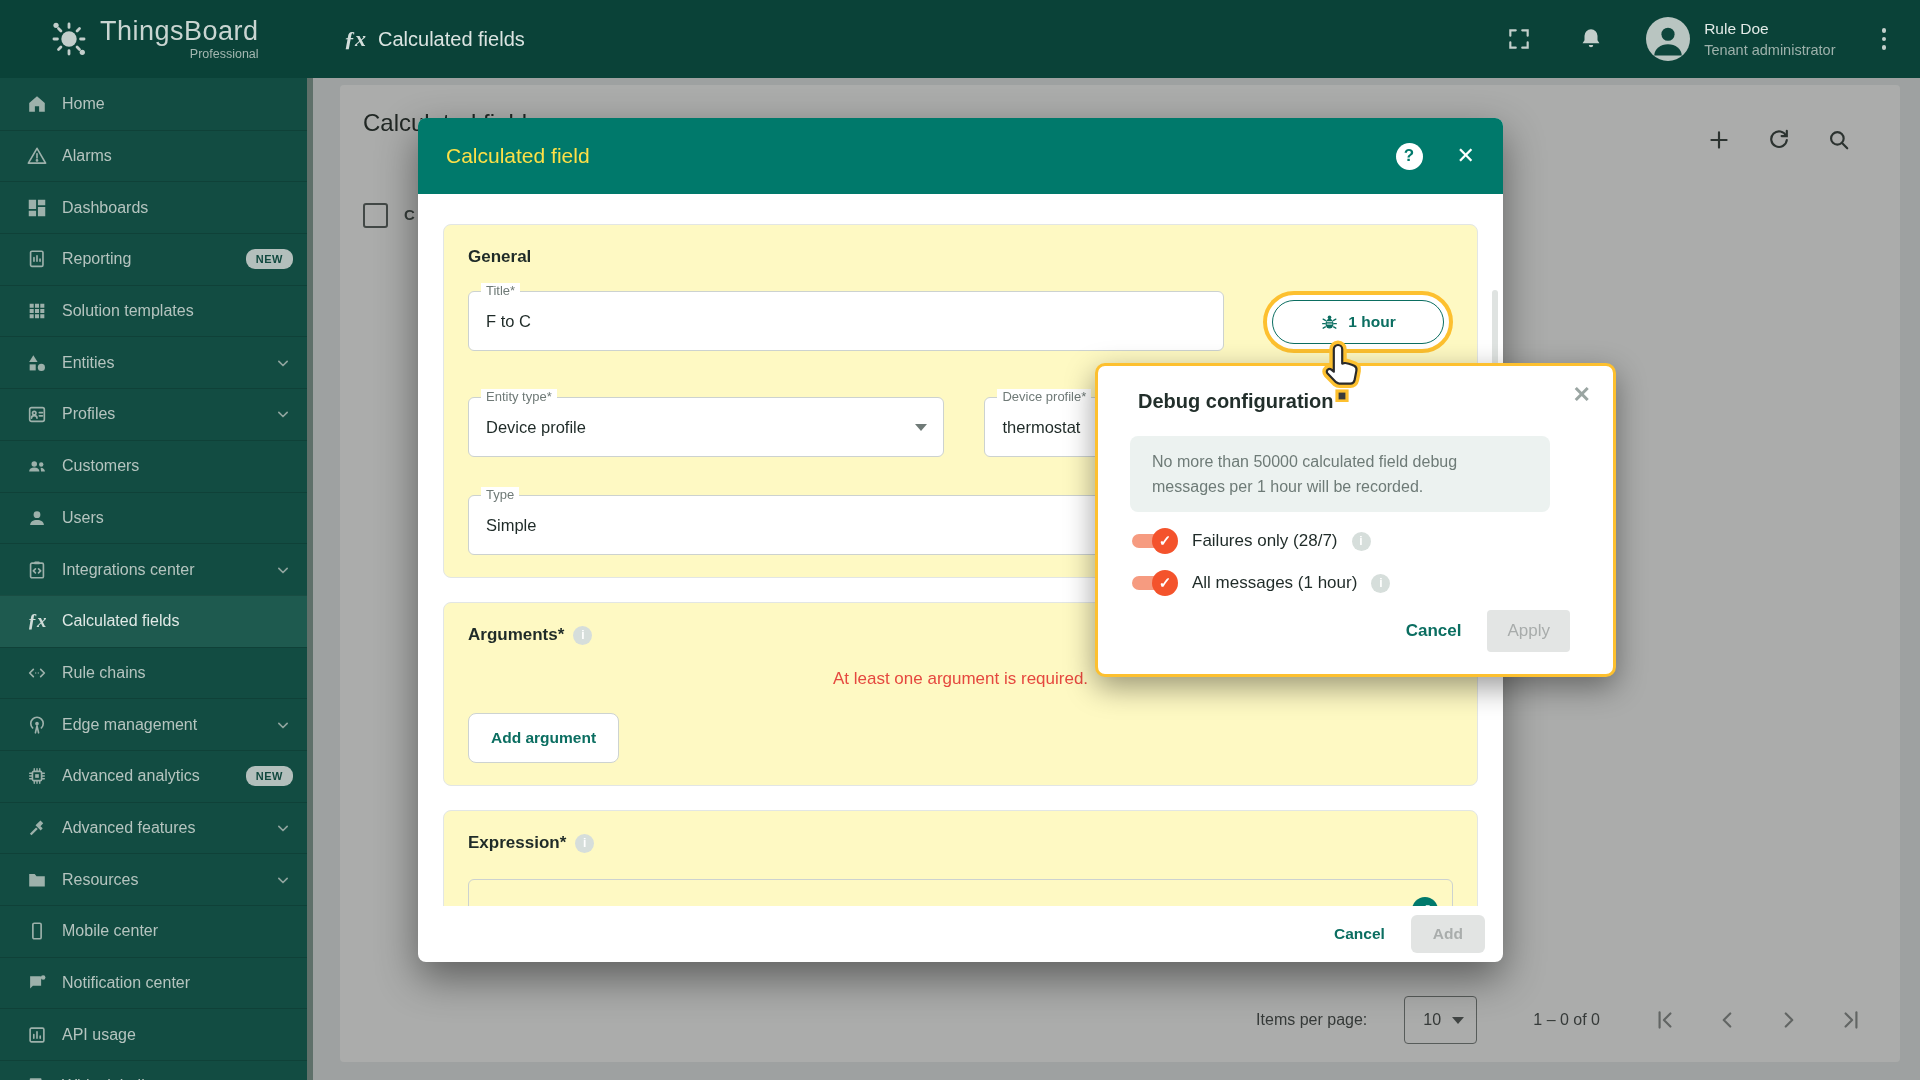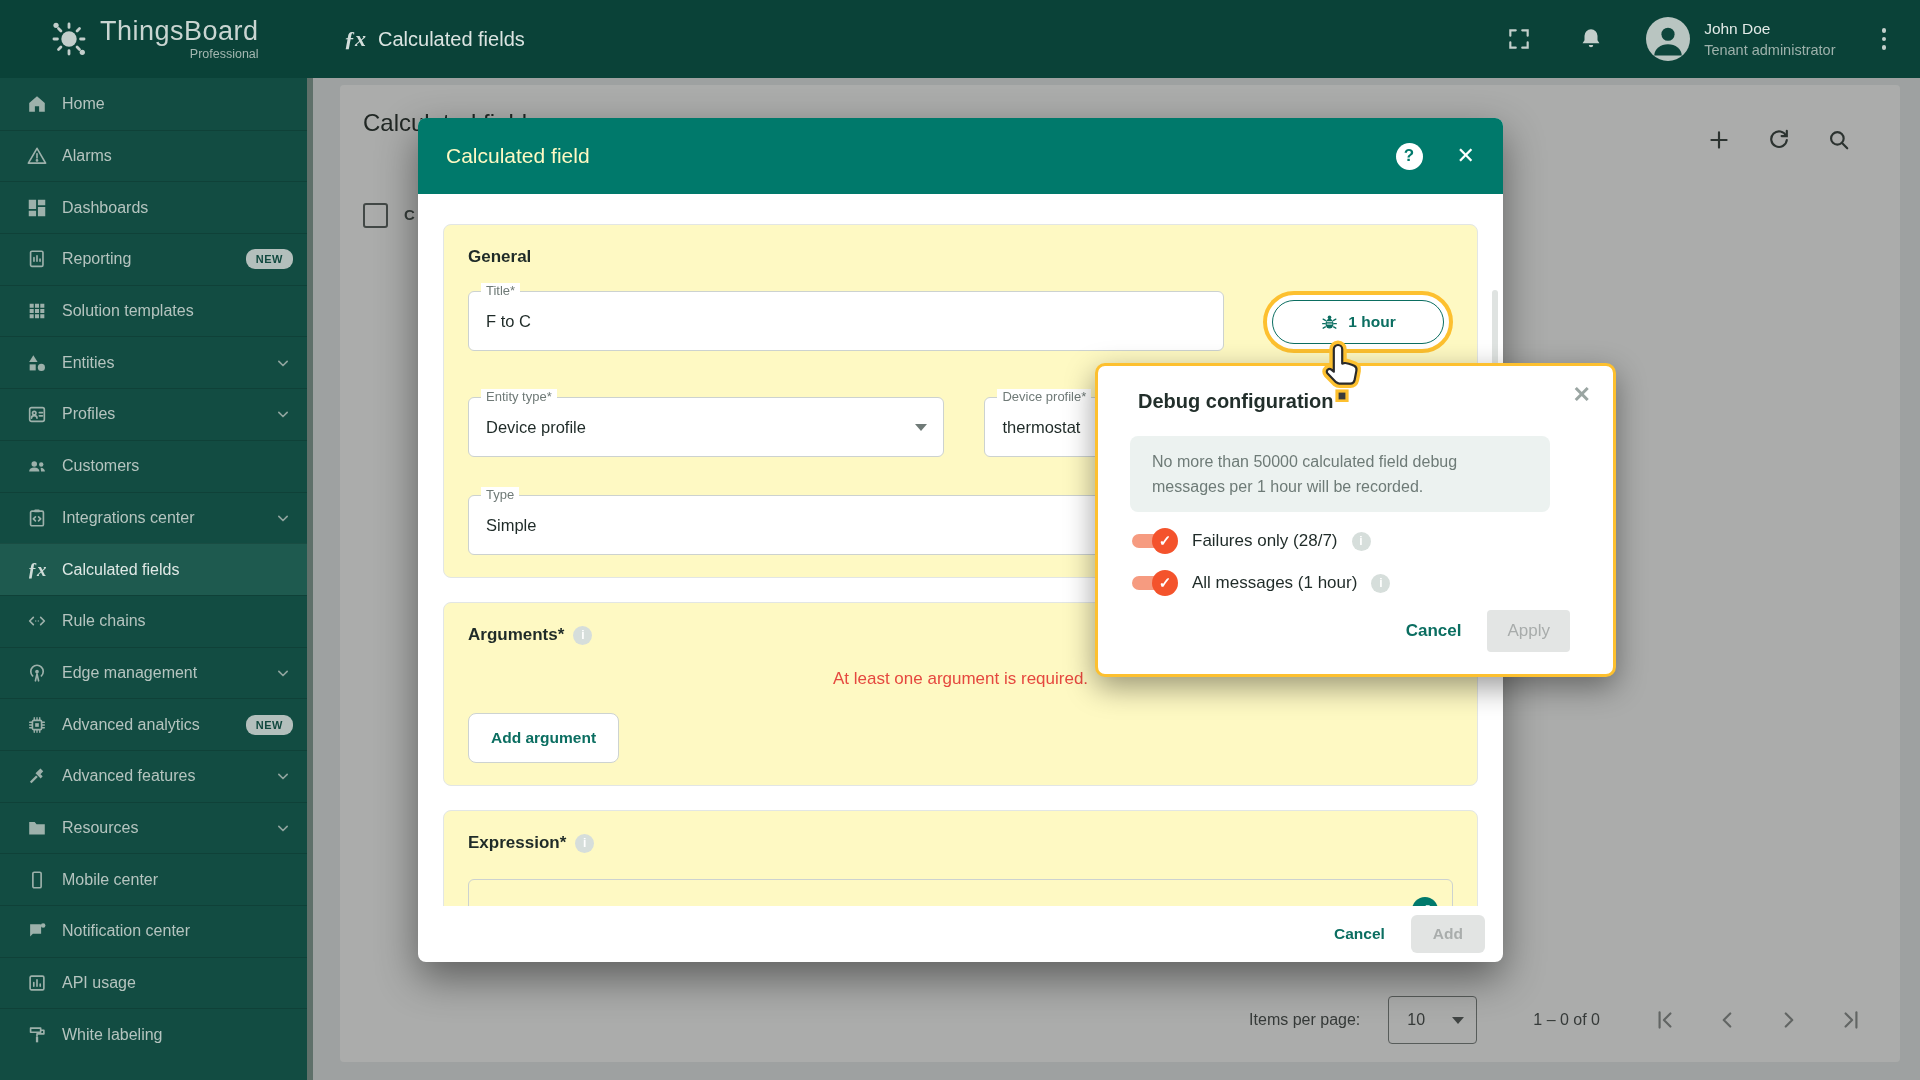"John Doe" div.user-name { text: John -> Rule }
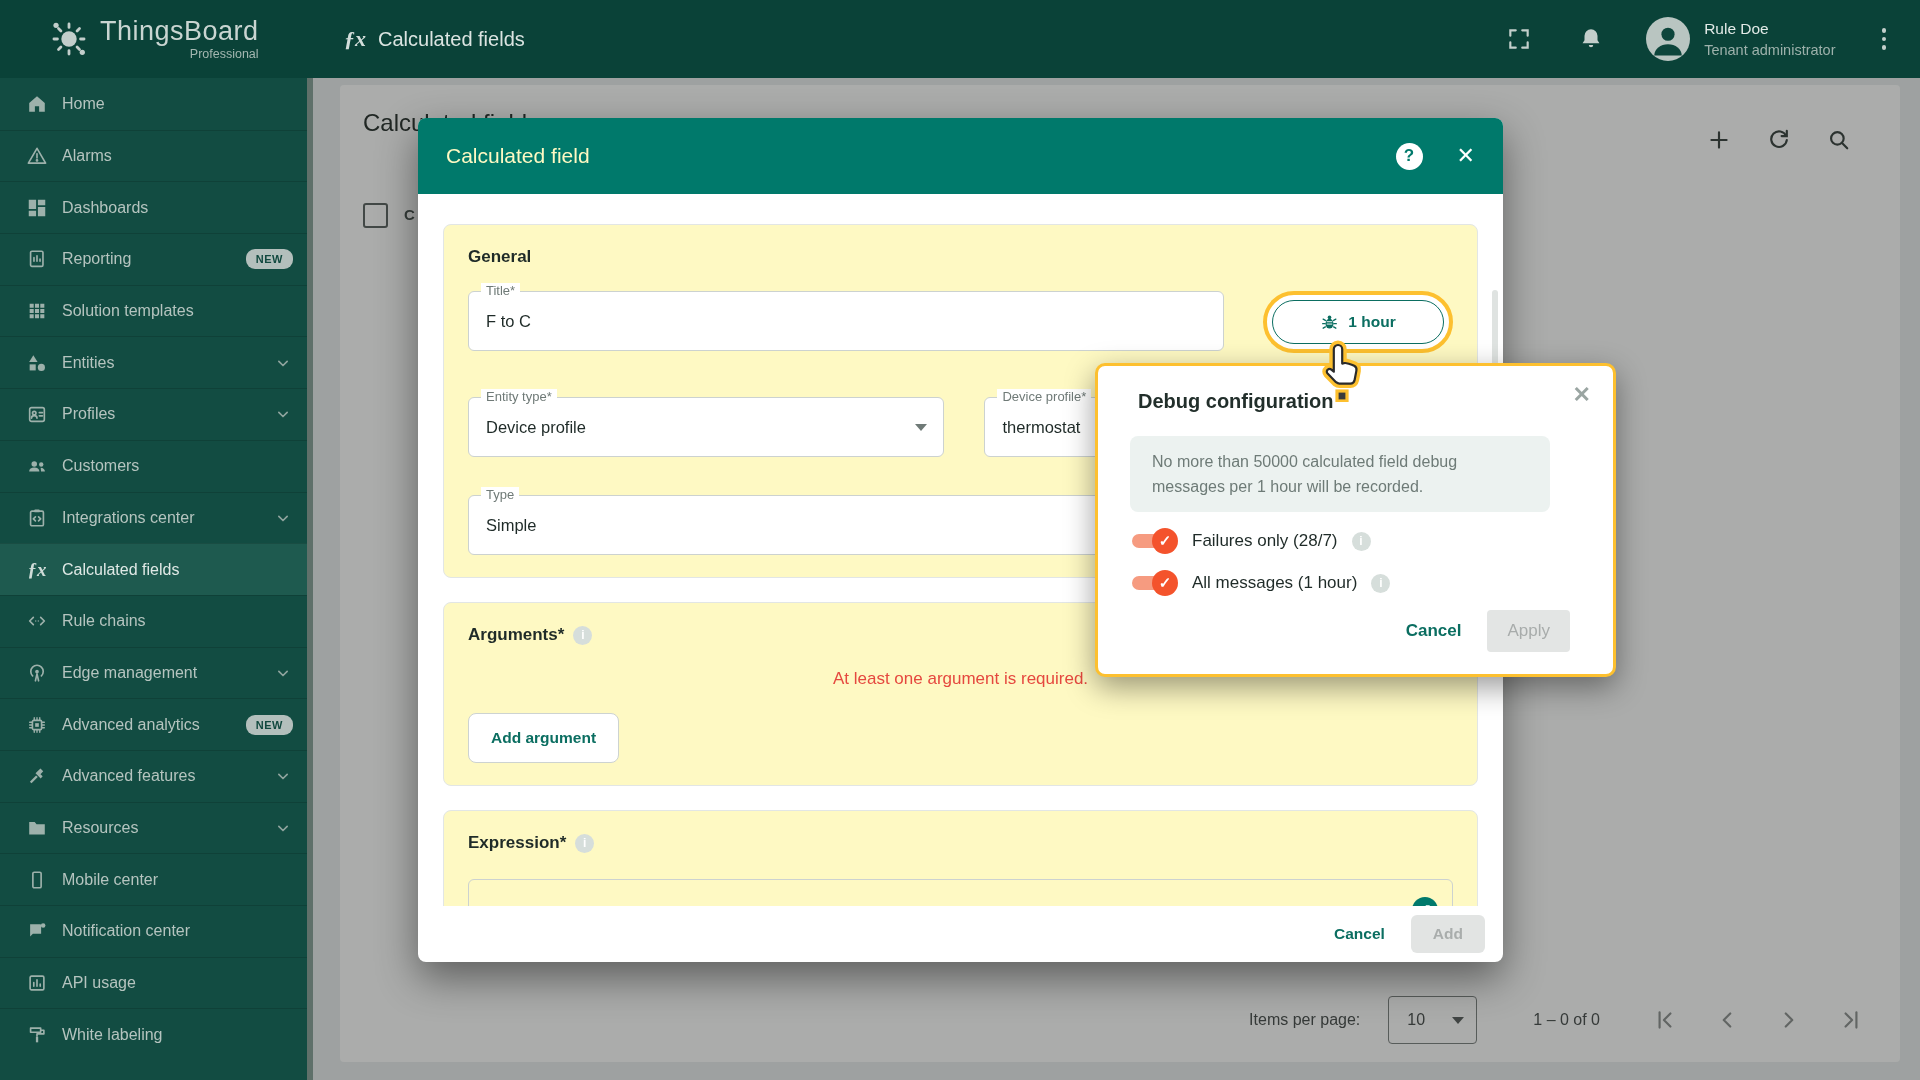"Calculated field" .dlg-title { color: #fef9c3 -> #fde047 }
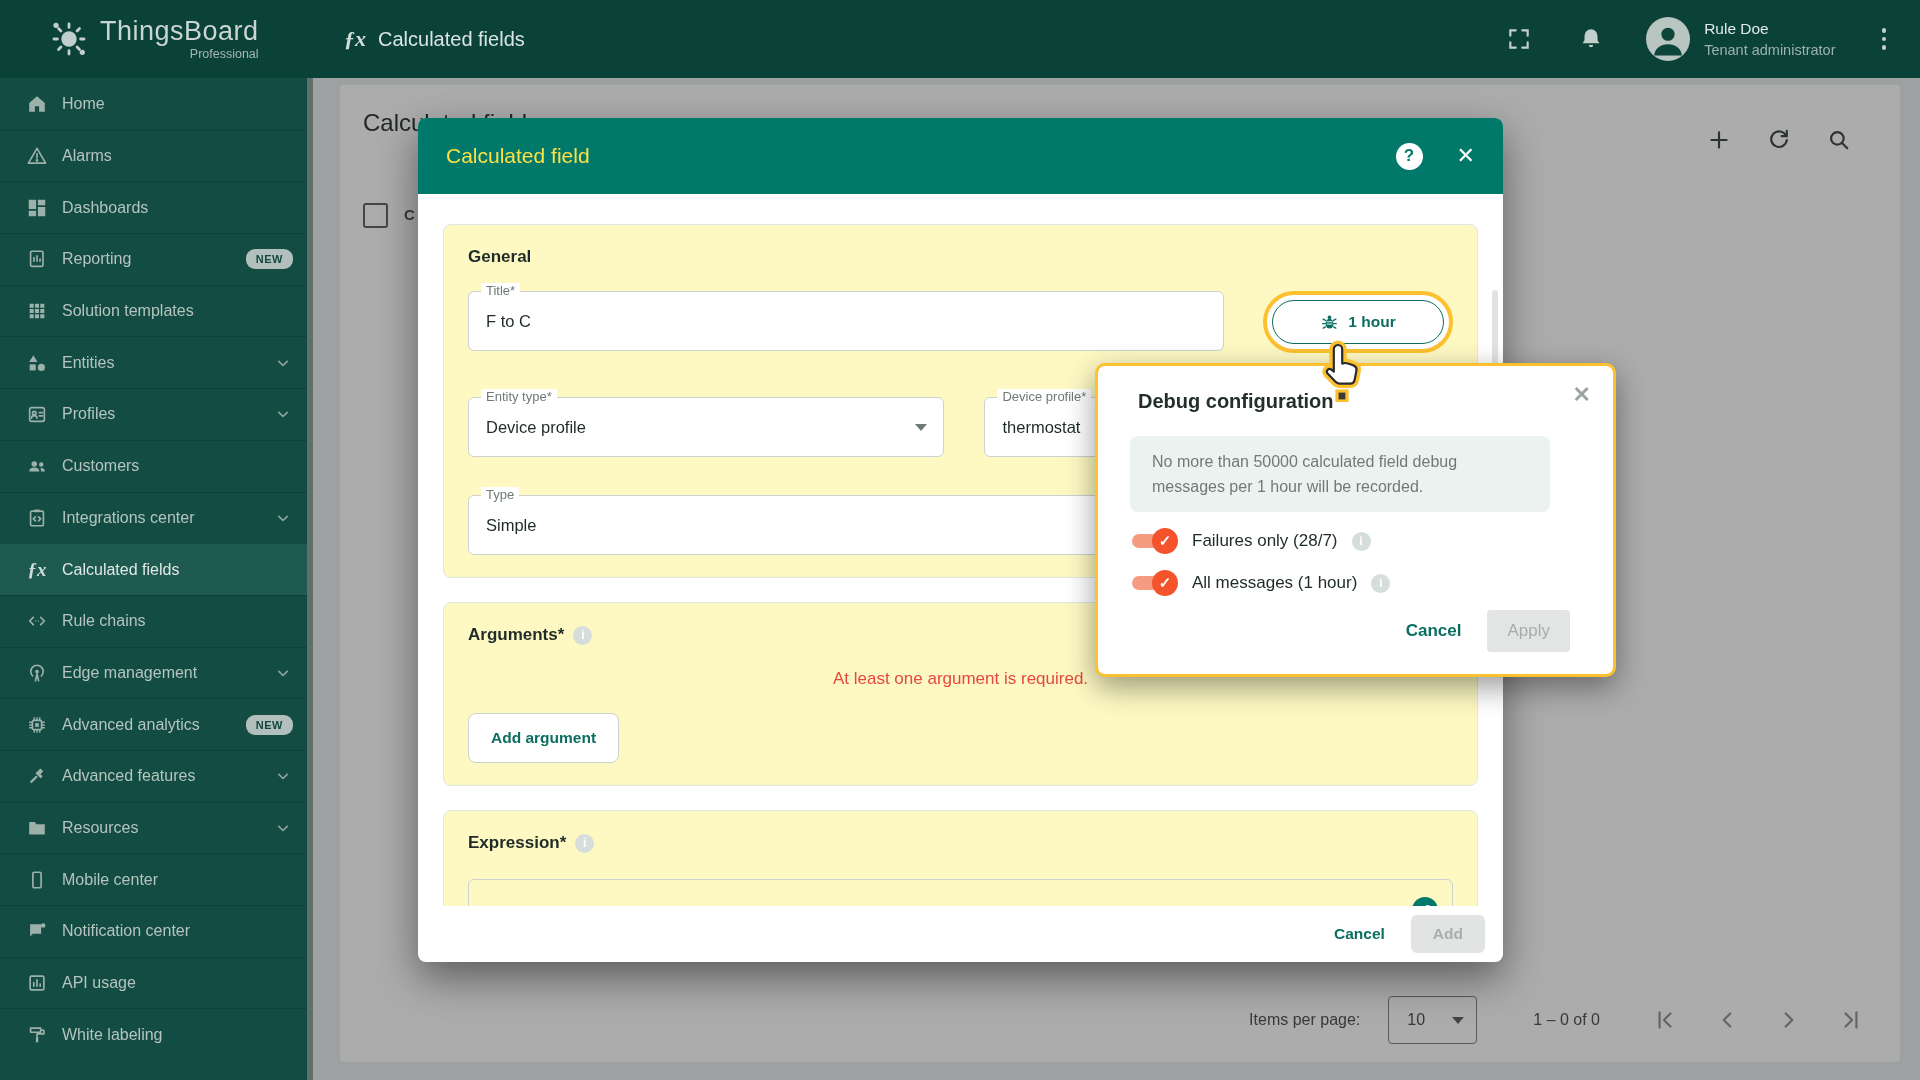"Users" div.nav-item { html: none -> <div> <svg> <circle></circle> <path></path> </svg> <span>Users</span> </div> }
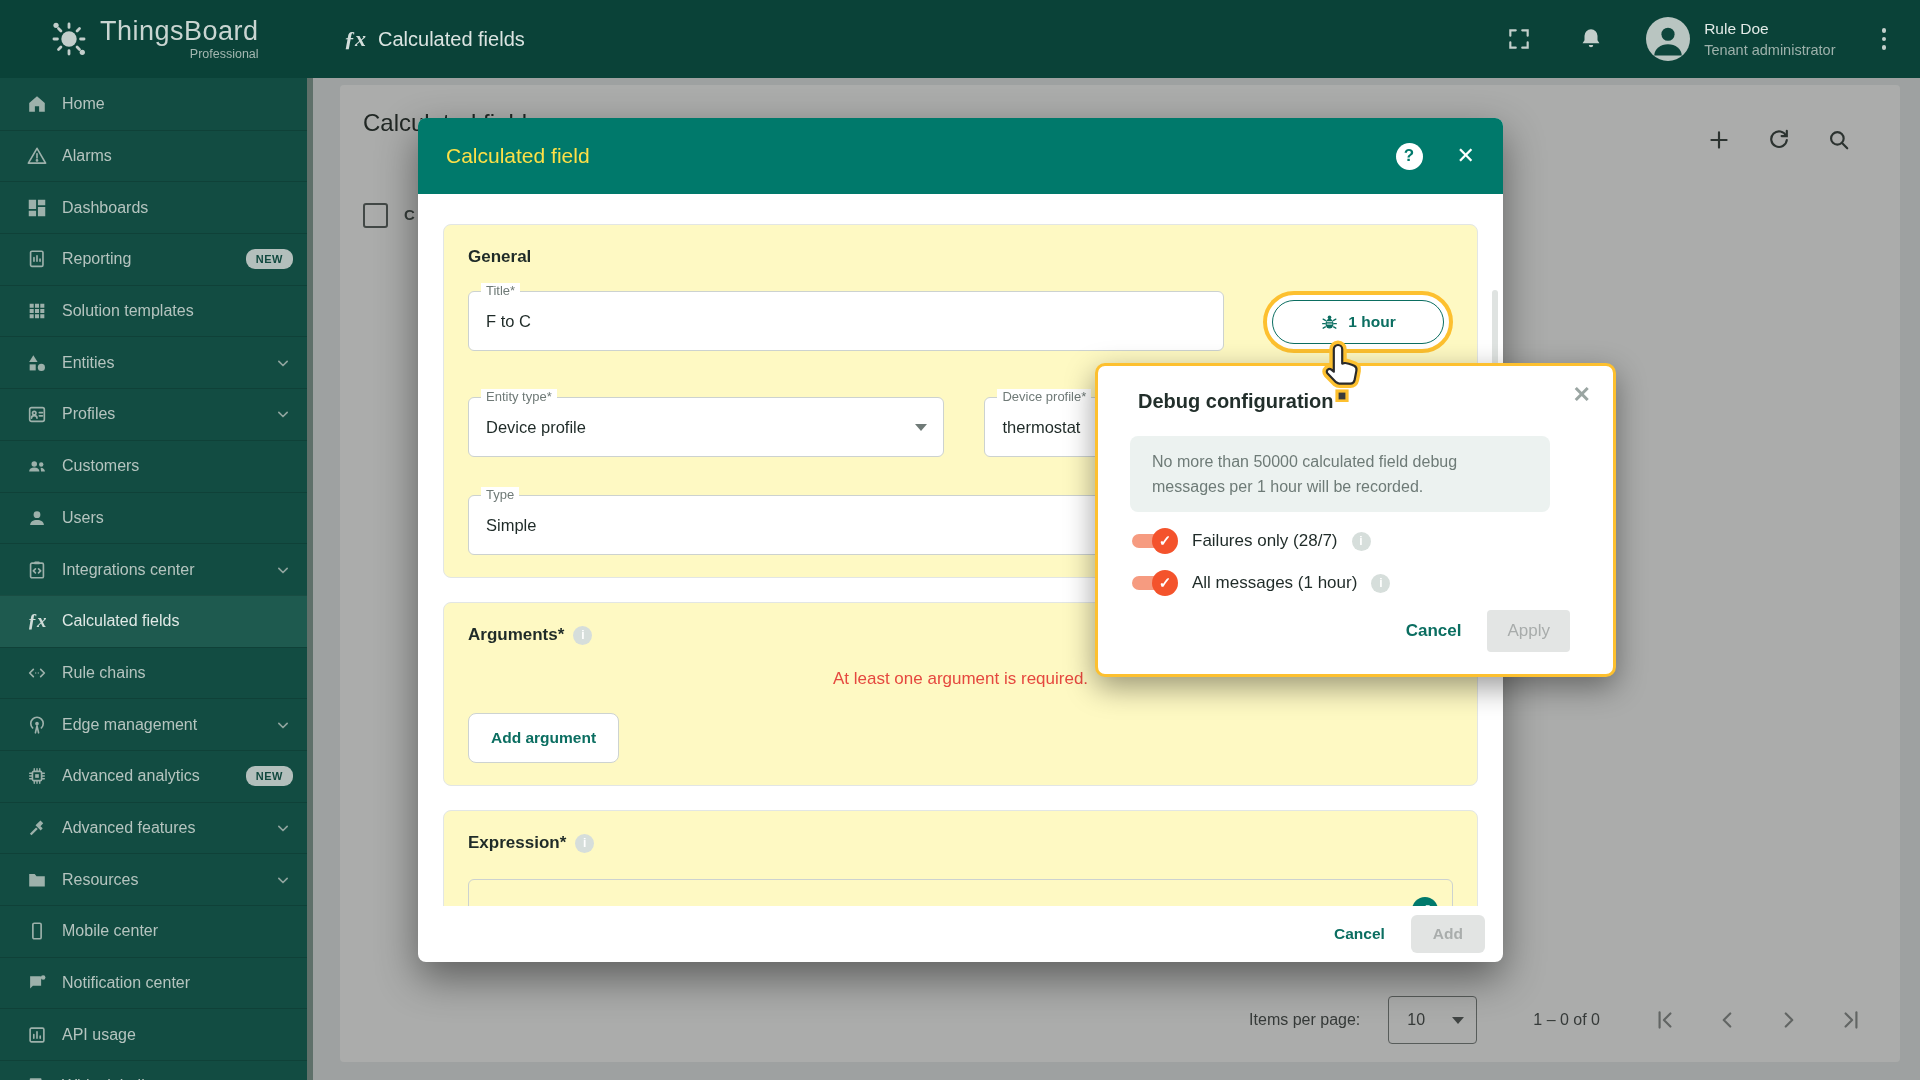"10" .pp-select { margin-left: 28px -> 37px; width: 89px -> 73px }
